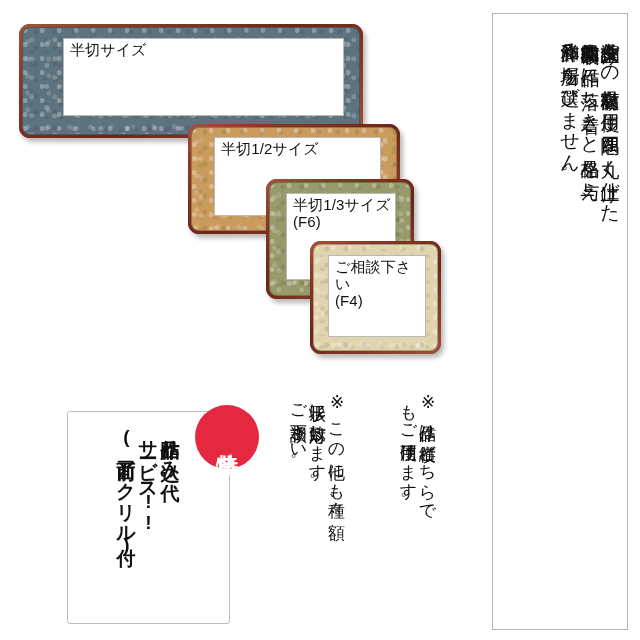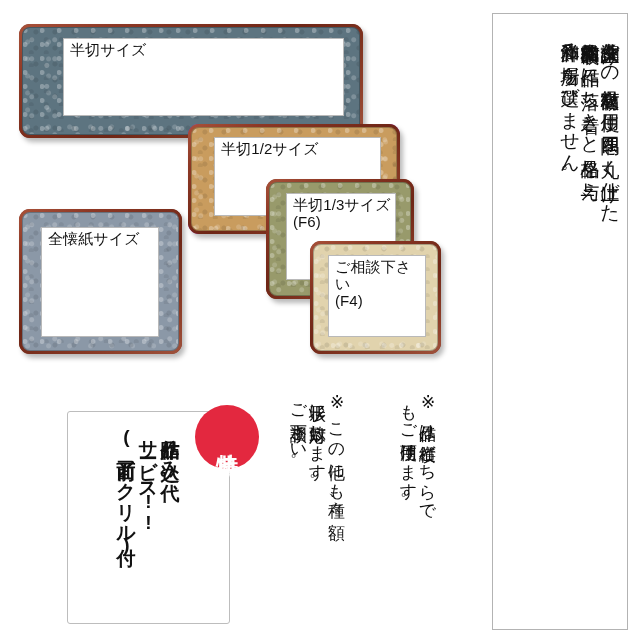"全懐紙サイズ" div.frame { html: <div> <div></div> <div></div> <div> <div>全懐紙サイズ</div> </div> </div> -> none }
